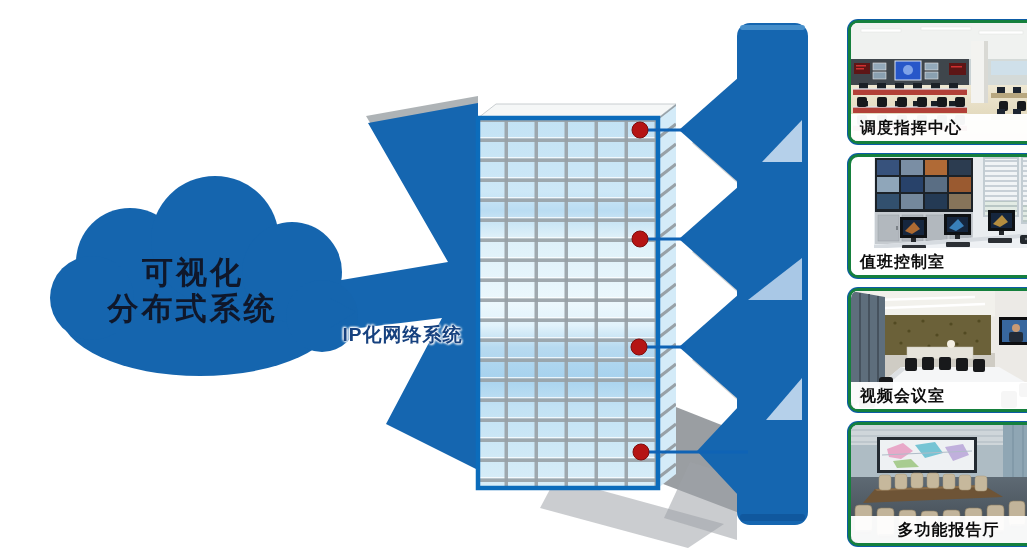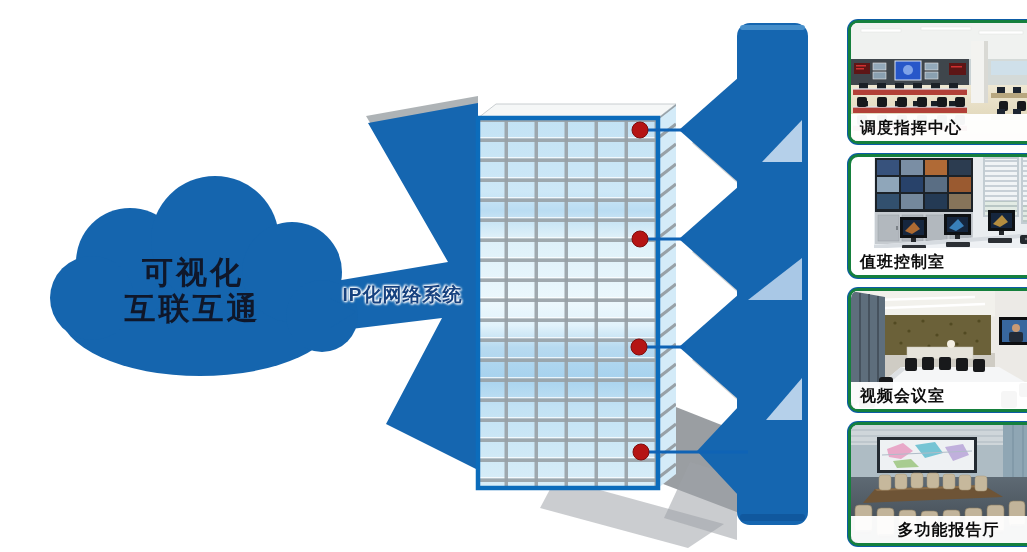"互联互通" div.cloud-text { text: 互联互通 -> 分布式系统 }
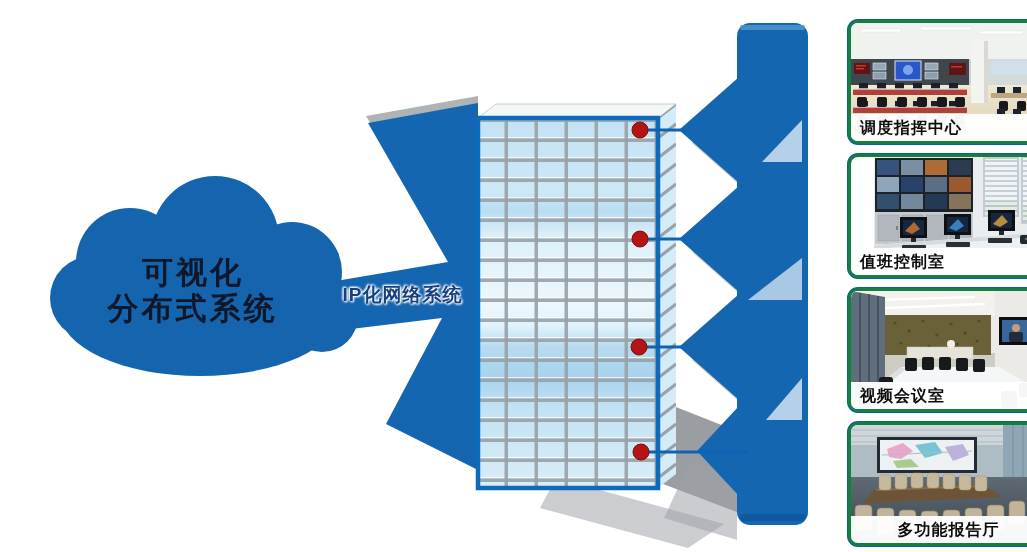"IP化网络系统" .link-text { margin-top: none -> 40px }
